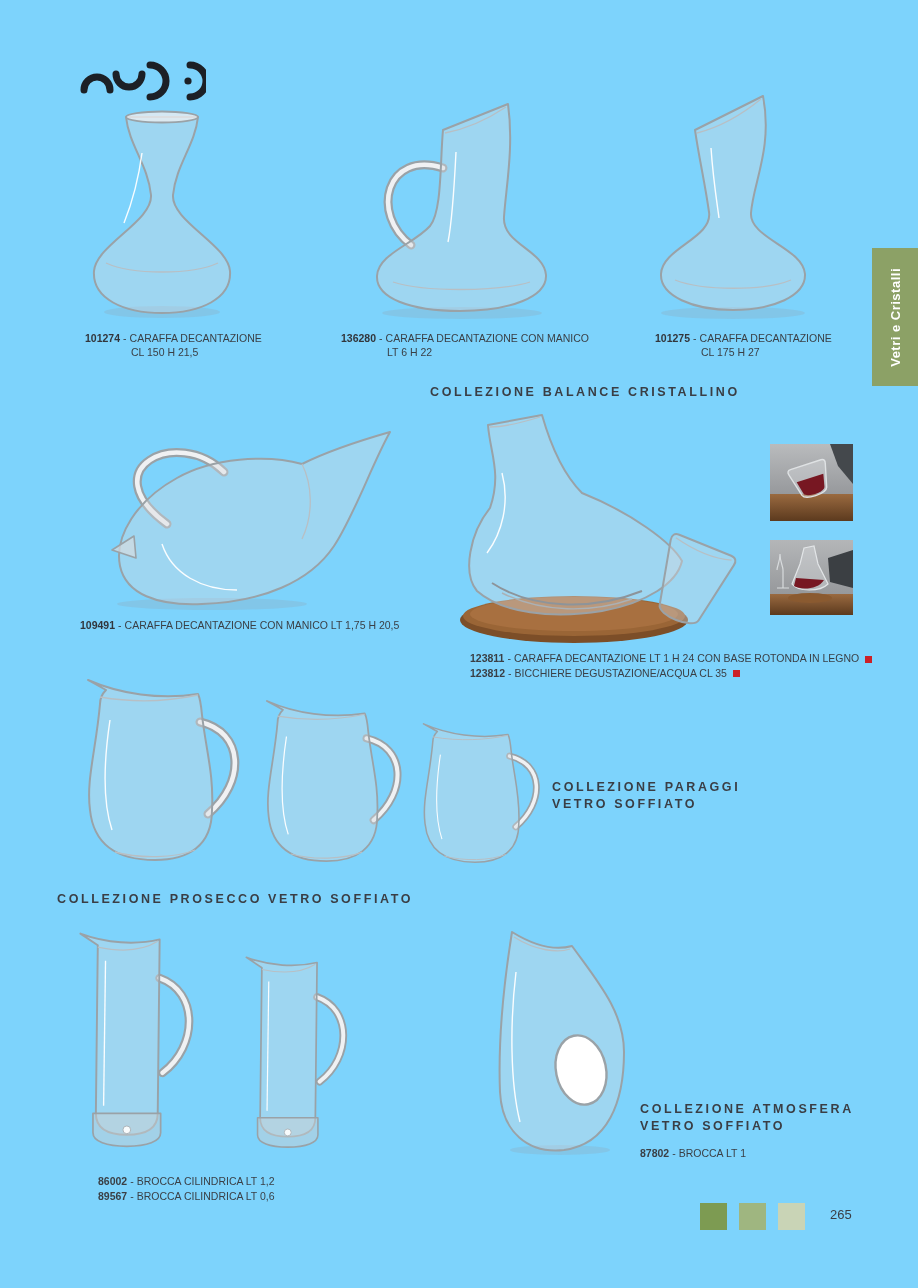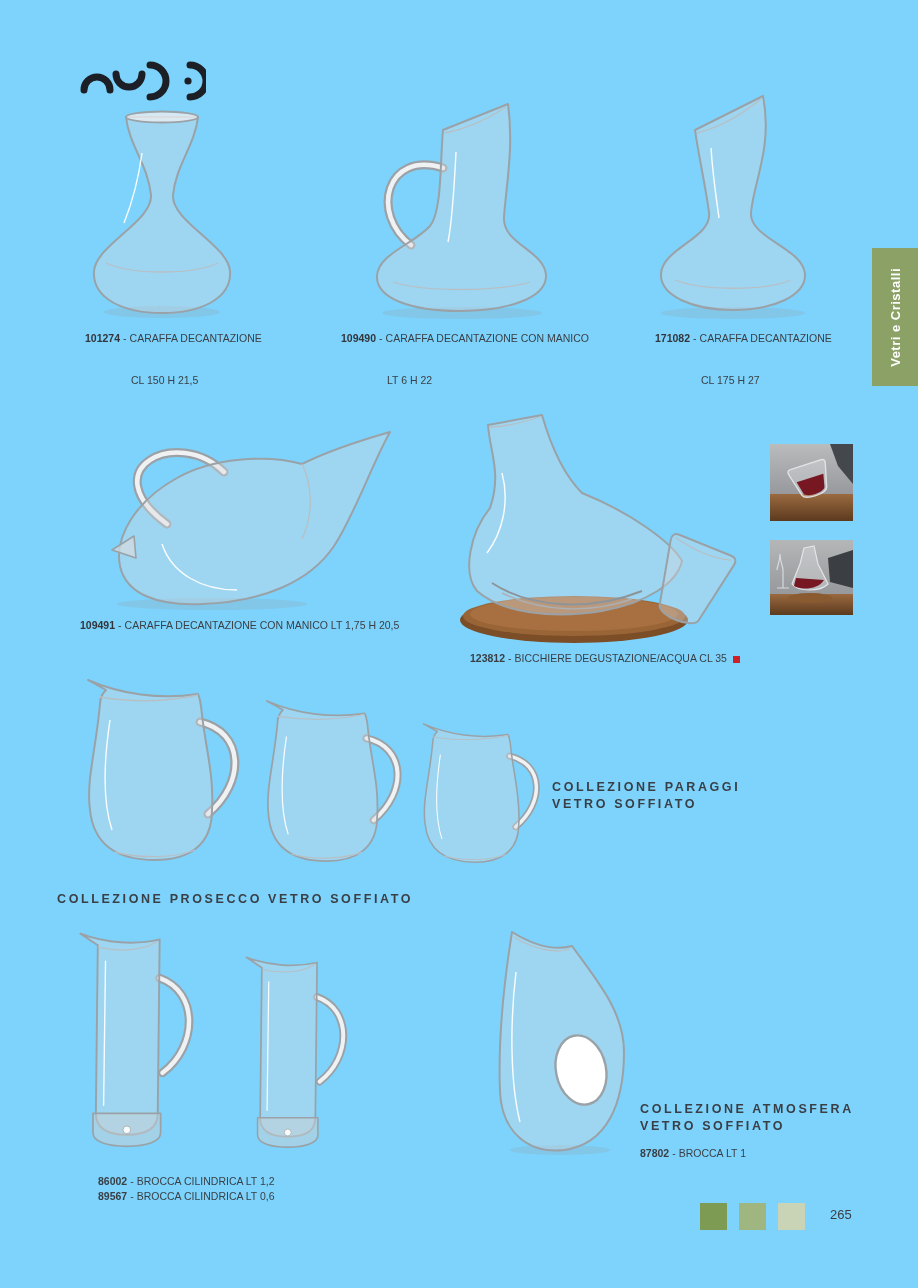"109490" b { text: 109490 -> 136280 }
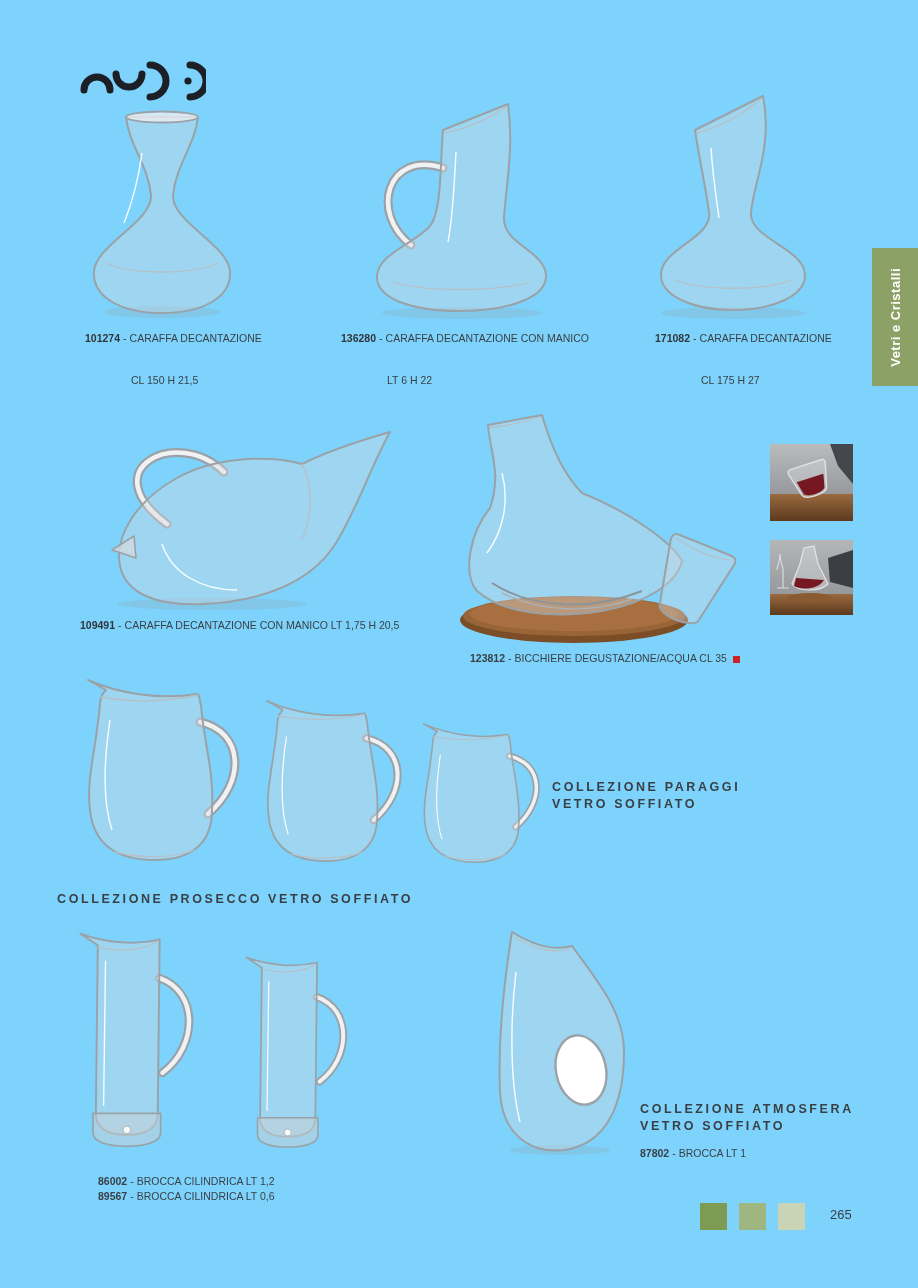"171082" b { text: 171082 -> 101275 }
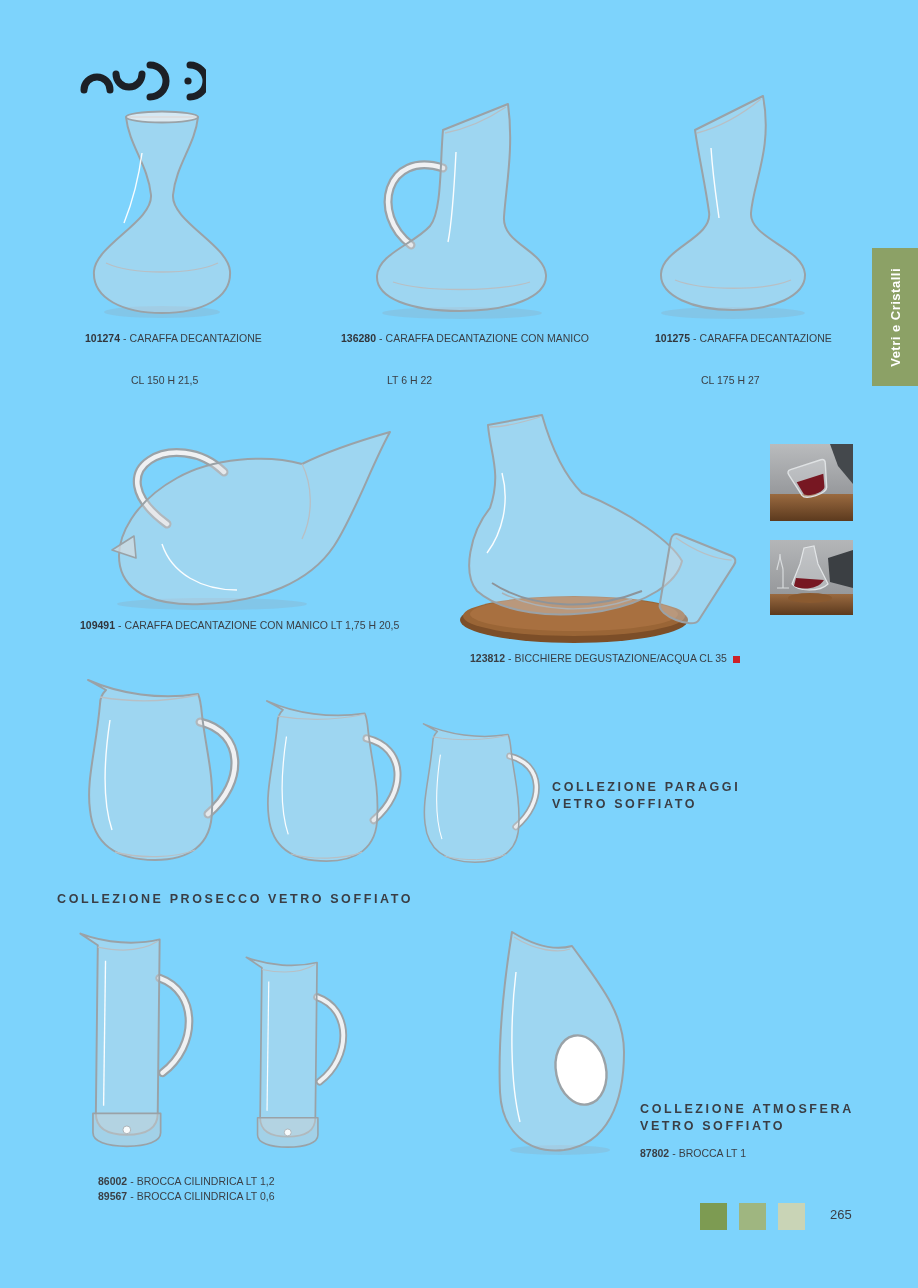"CL 150 H 21,5" .cap-ind { margin-top: 28px -> none }
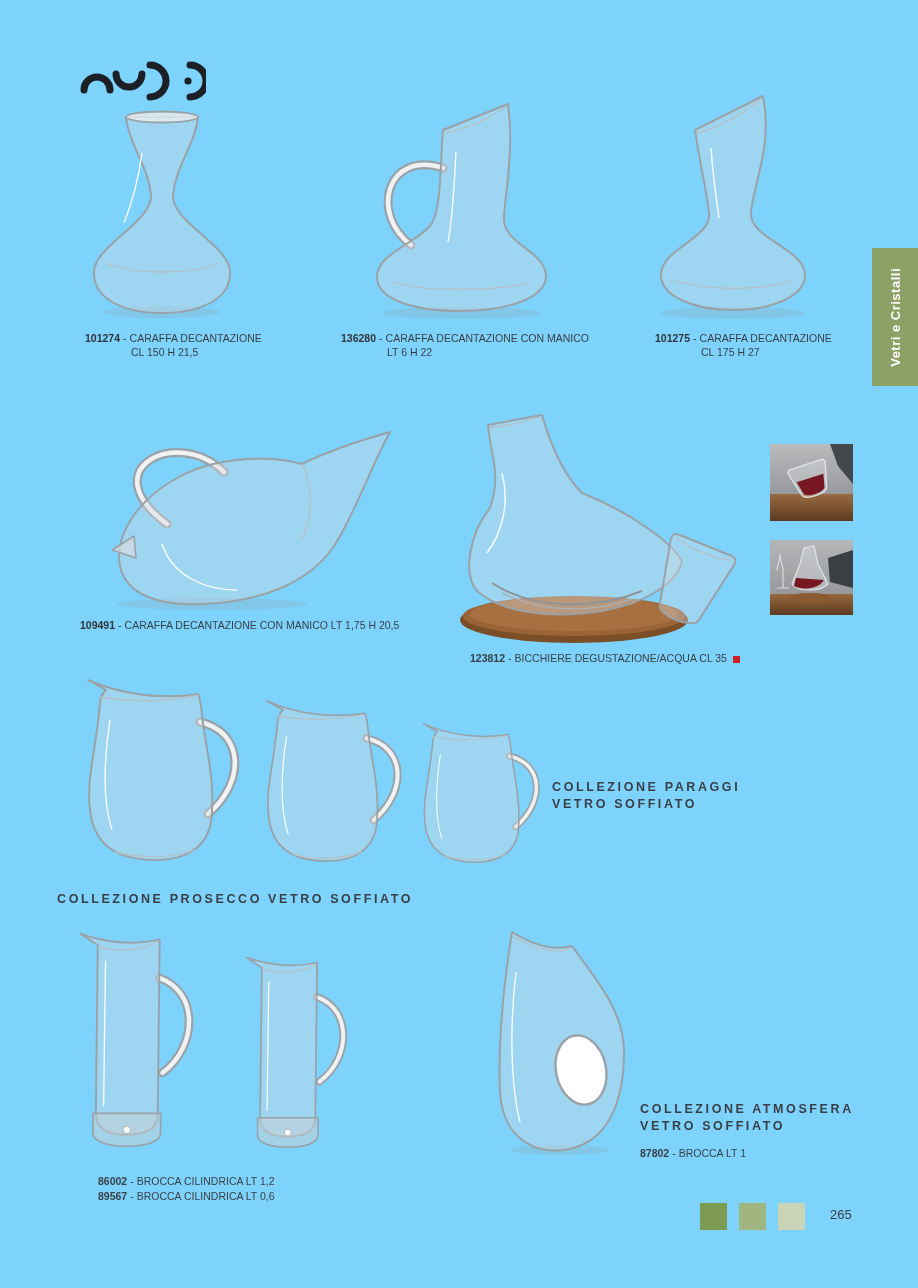"COLLEZIONE BALANCE CRISTALLINO" div.abs { html: none -> <div>COLLEZIONE BALANCE CRISTALLINO</div> }
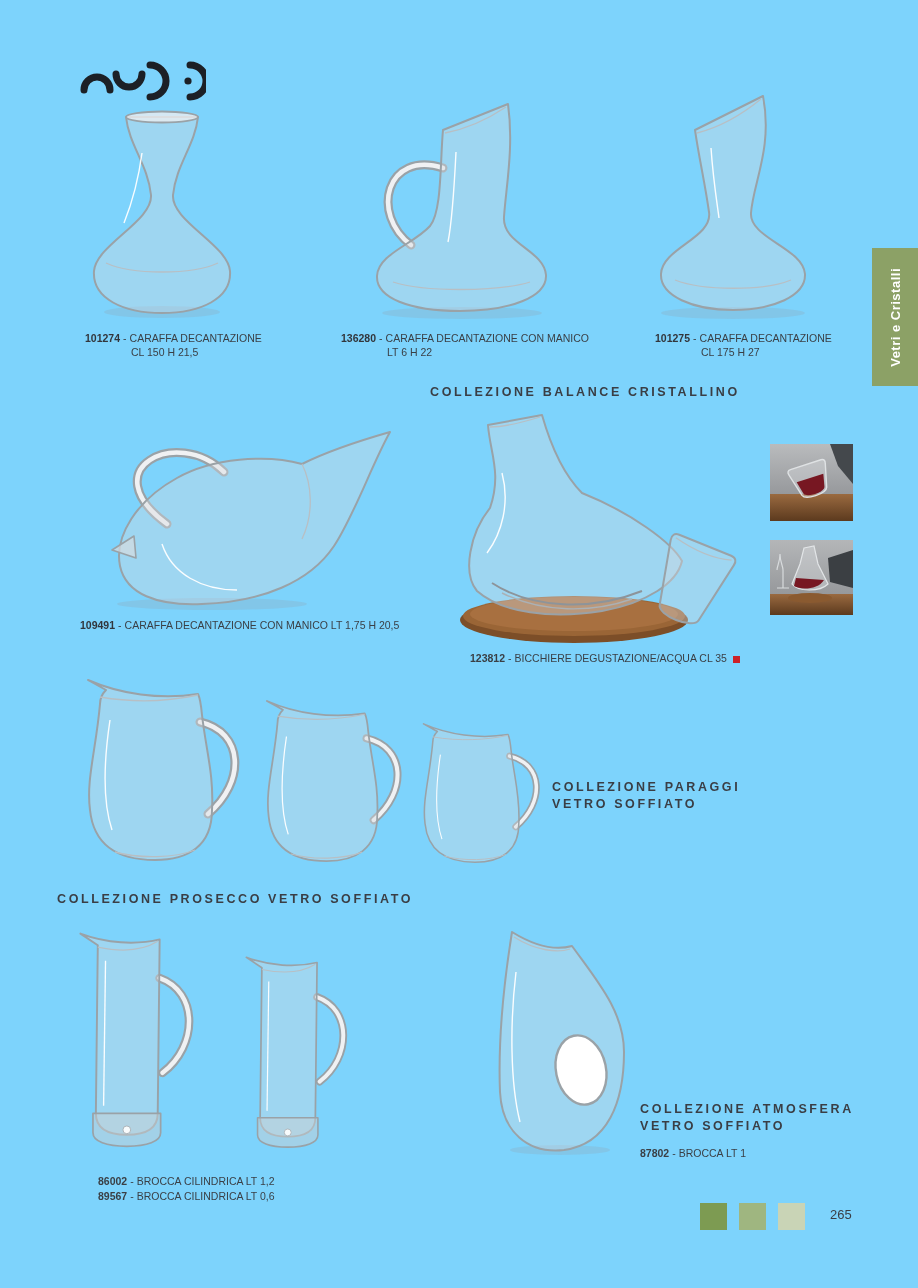"123811 - CARAFFA DECANTAZIONE LT" div { html: none -> <div><b>123811</b><span>-</span><span>CARAFFA DECANTAZIONE LT 1 H 24 CON BASE ROTONDA IN LEGNO</span><span></span></div> }
